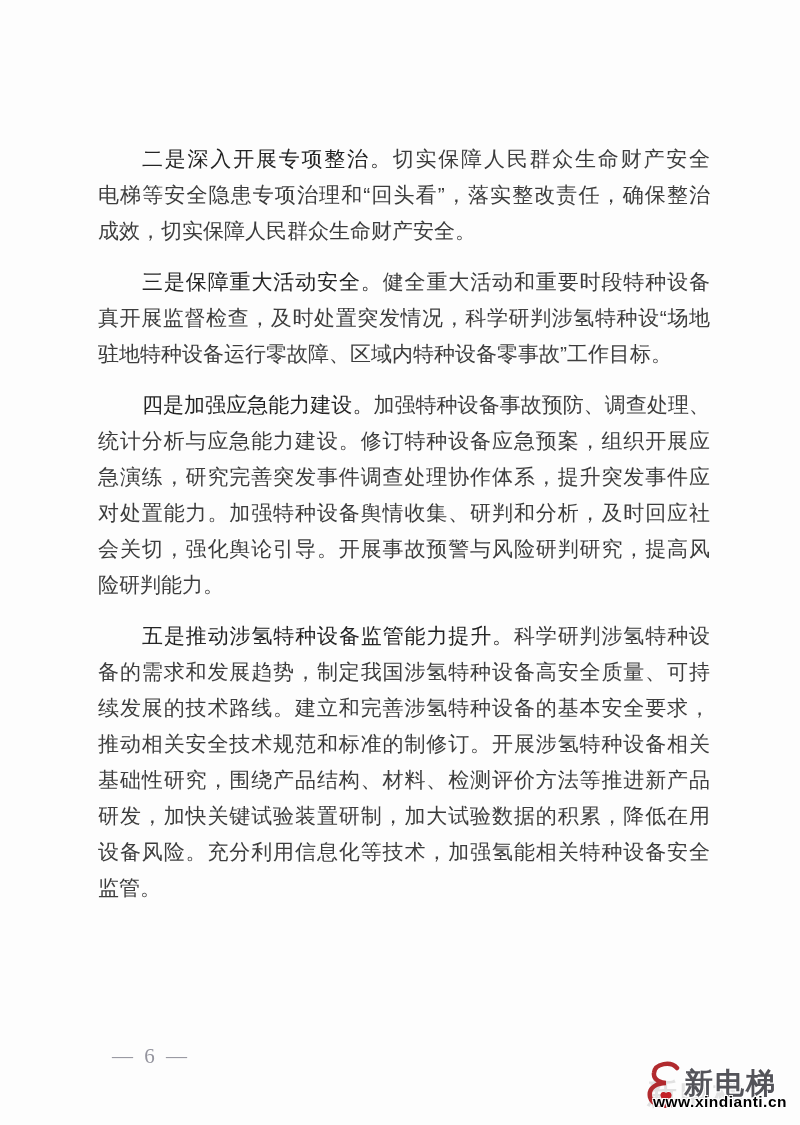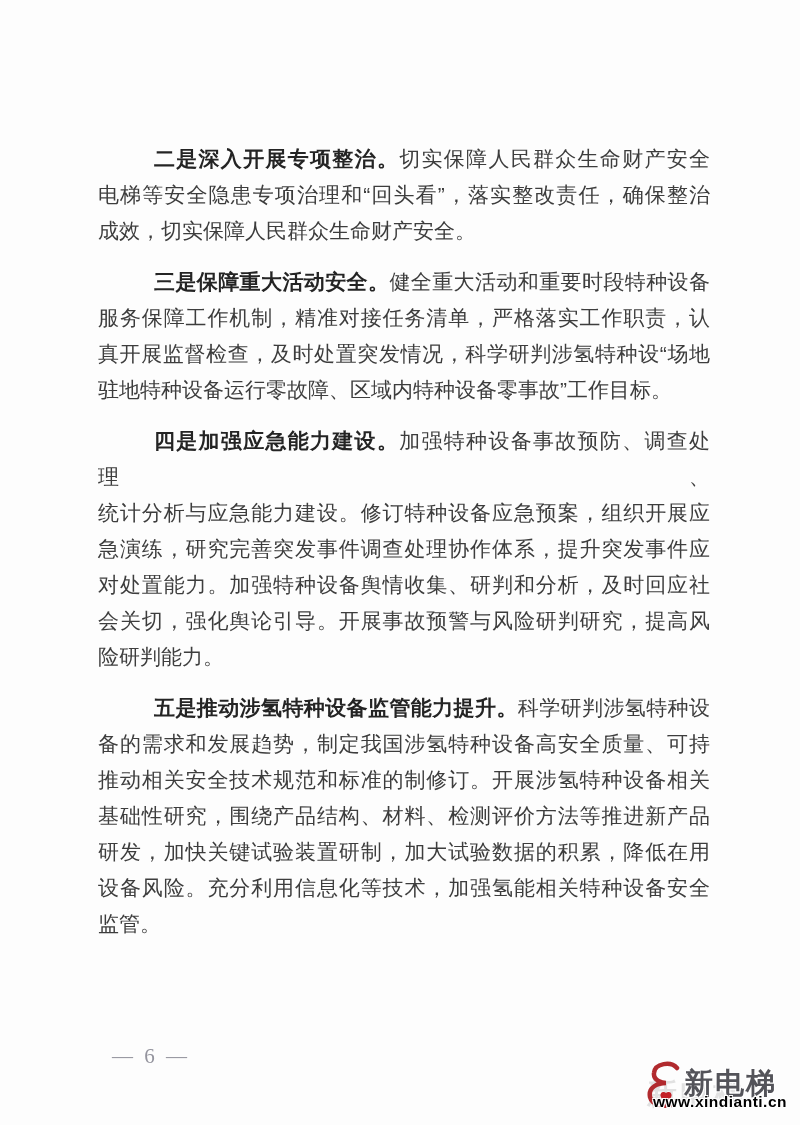"二是深入开展专项整治。" .lead { font-weight: 700 -> 400; margin-left: 12px -> none }
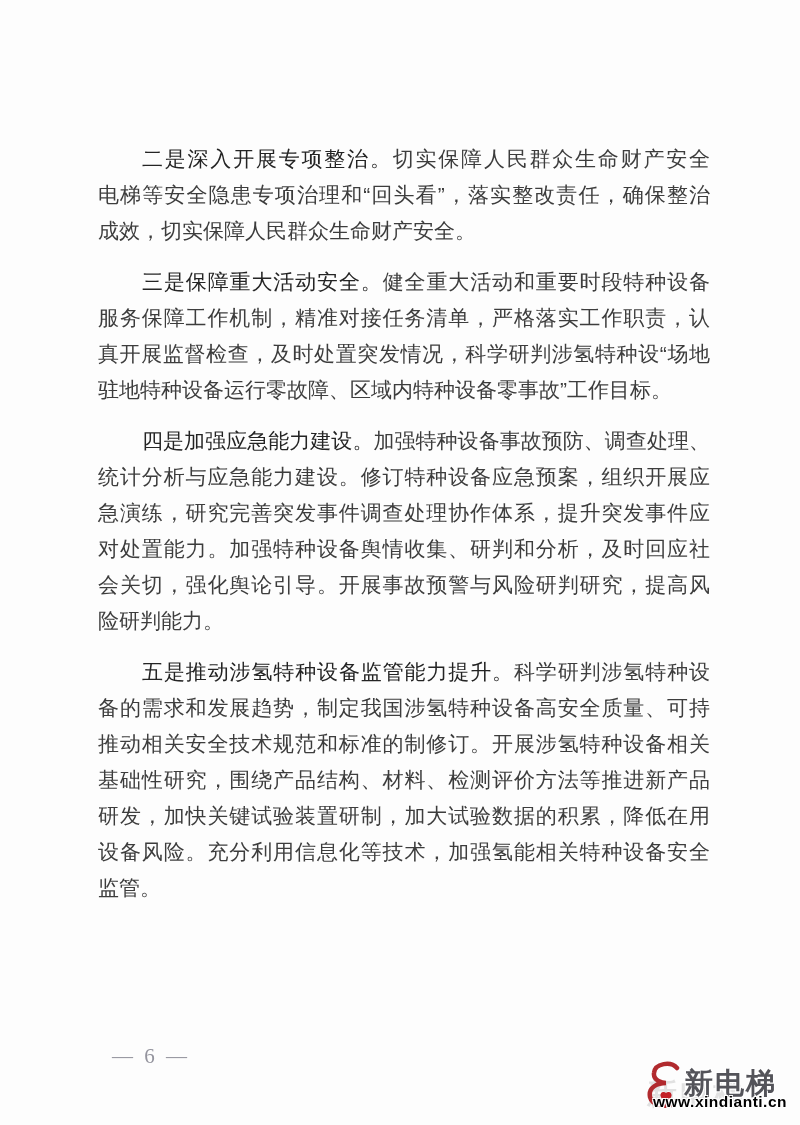"服务保障工作机制，精准对接任务清单，严格落实工作职责，认" div.line { html: <div><span>服务保障工作机制，精准对接任务清单，严格落实工作职责，认</span></div> -> none }
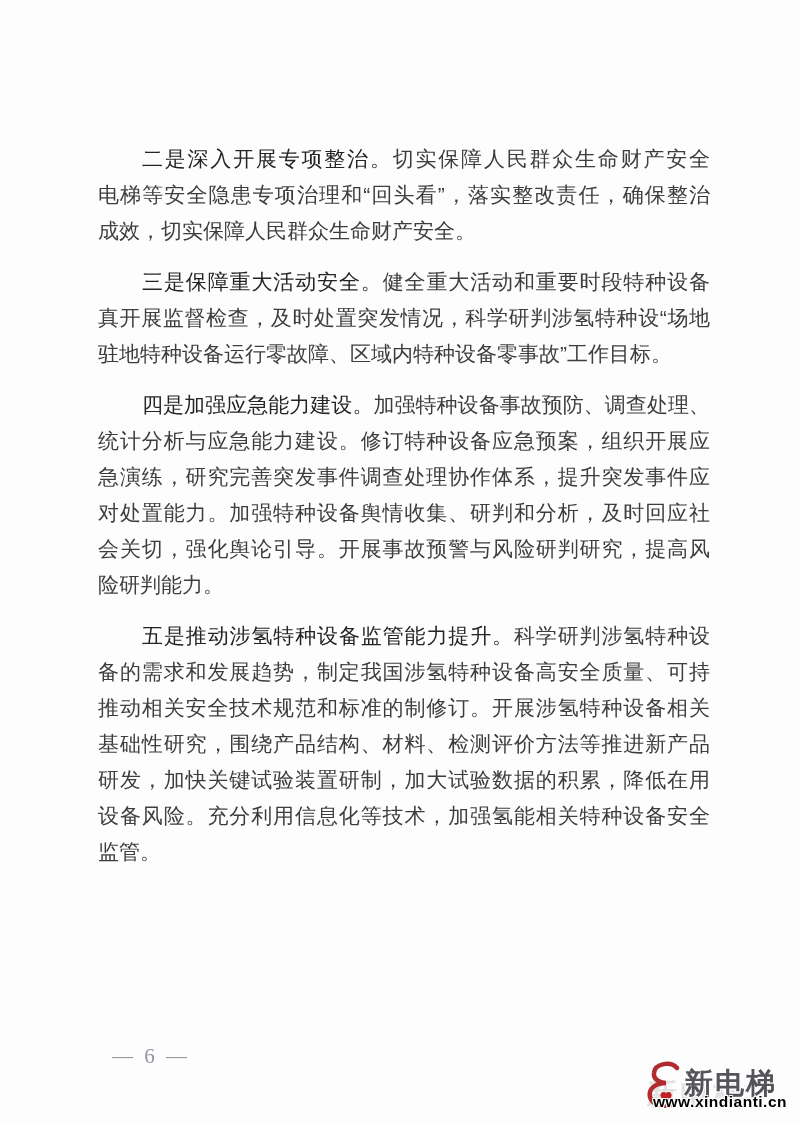"续发展的技术路线。建立和完善涉氢特种设备的基本安全要求，" div.line { html: none -> <div><span>续发展的技术路线。建立和完善涉氢特种设备的基本安全要求，</span></div> }
